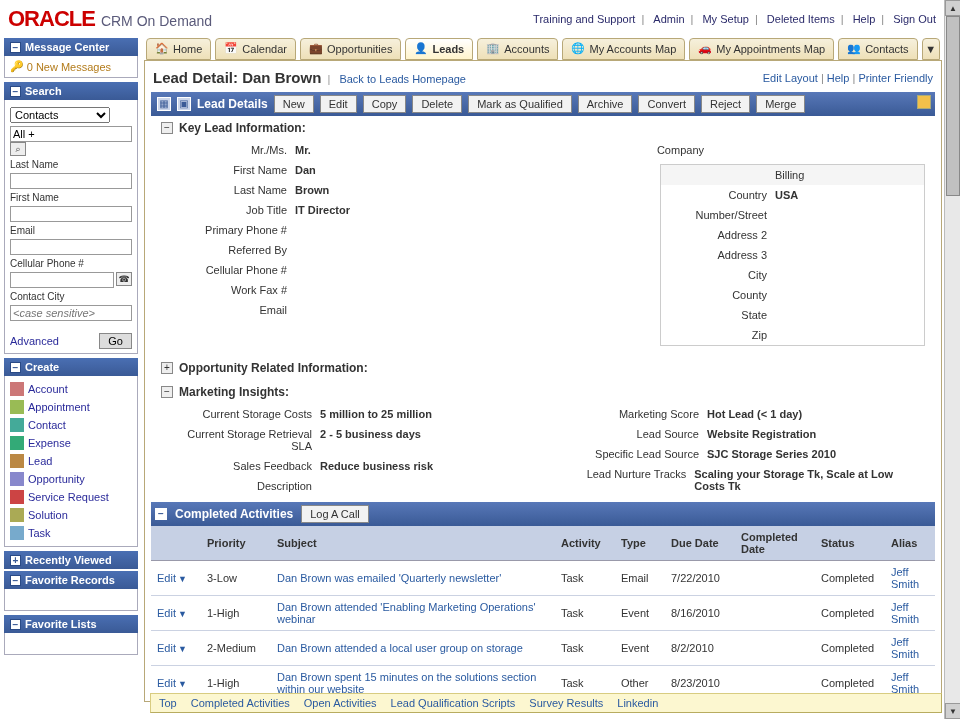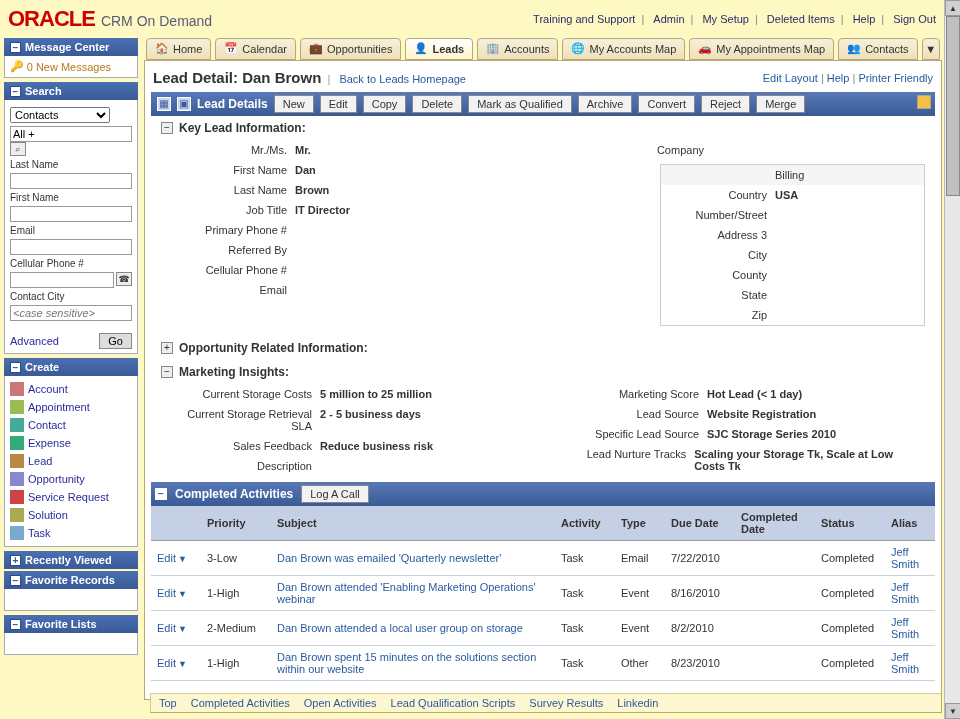"ORACLE" .outer { background: #fef9c3 -> #ffffff }
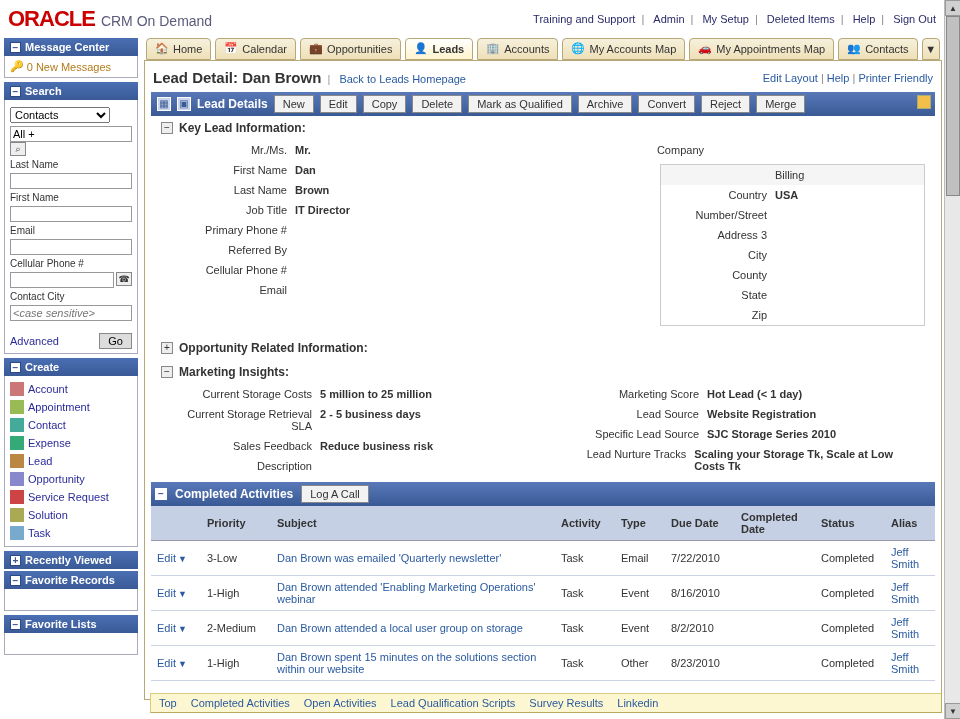"Address 2" div.arow { html: none -> <div> <div>Address 2</div> </div> }
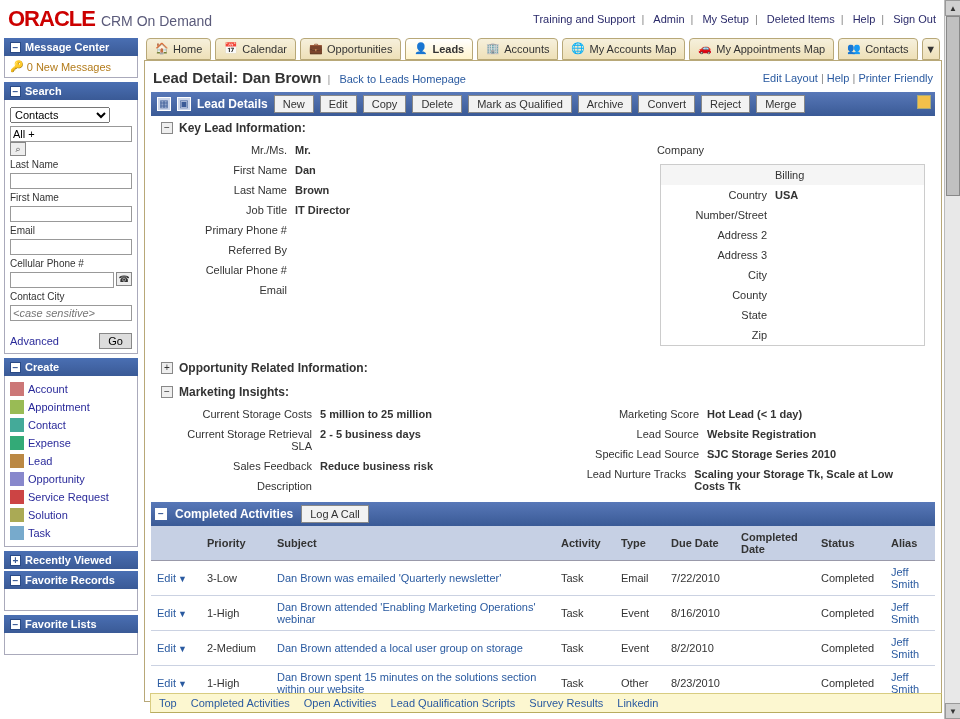"Work Fax #" div.drow { html: none -> <div> <div>Work Fax #</div> <div></div> </div> }
